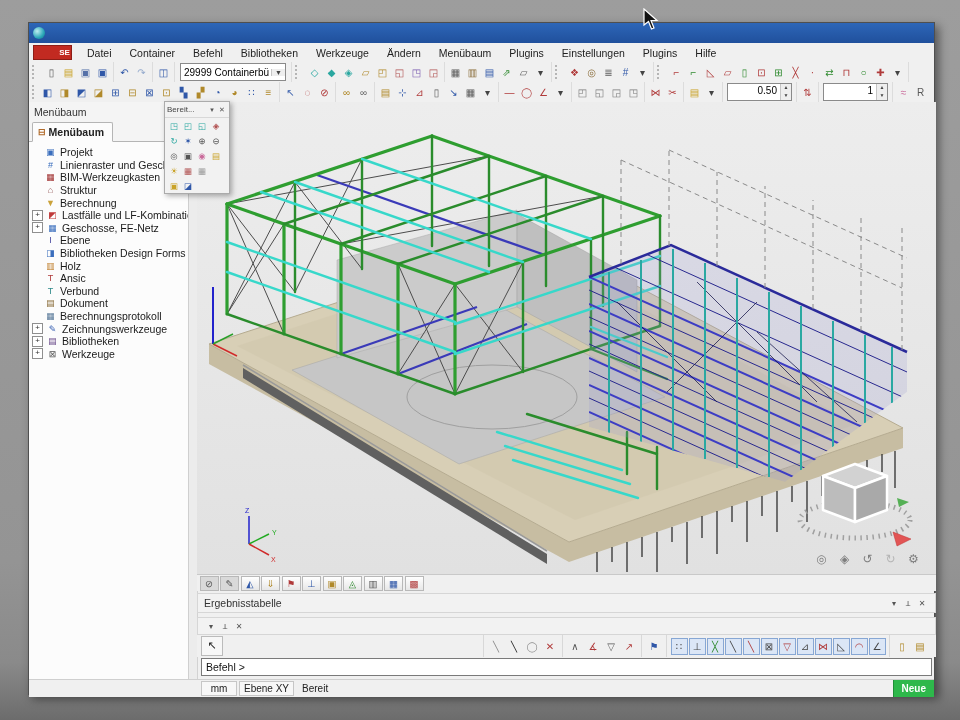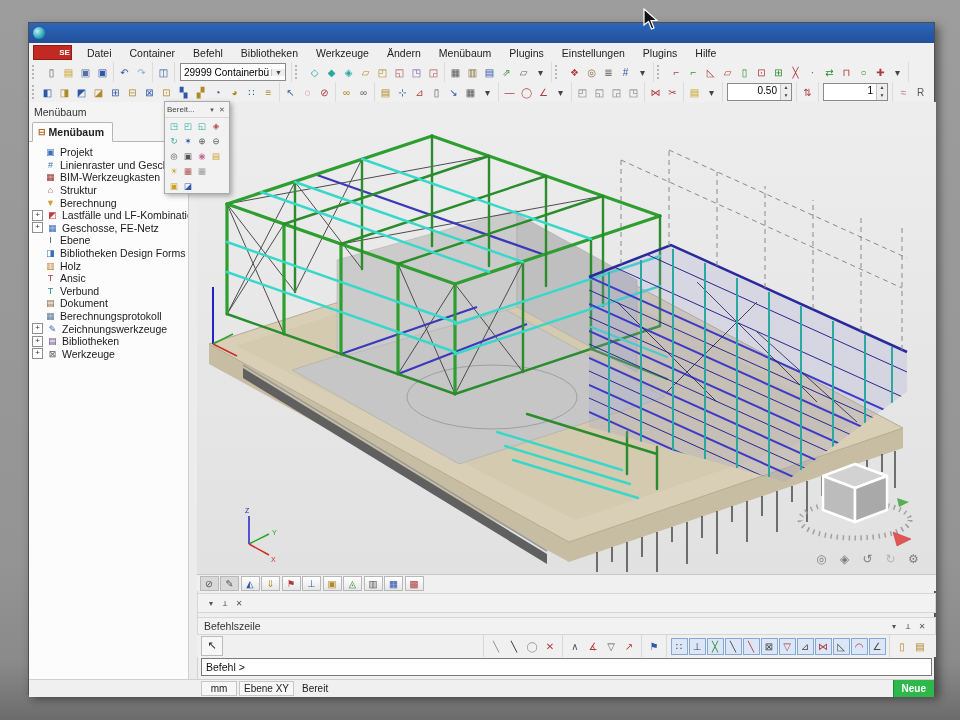"Ergebnisstabelle" span.t { html: none -> <span>Ergebnisstabelle</span> }
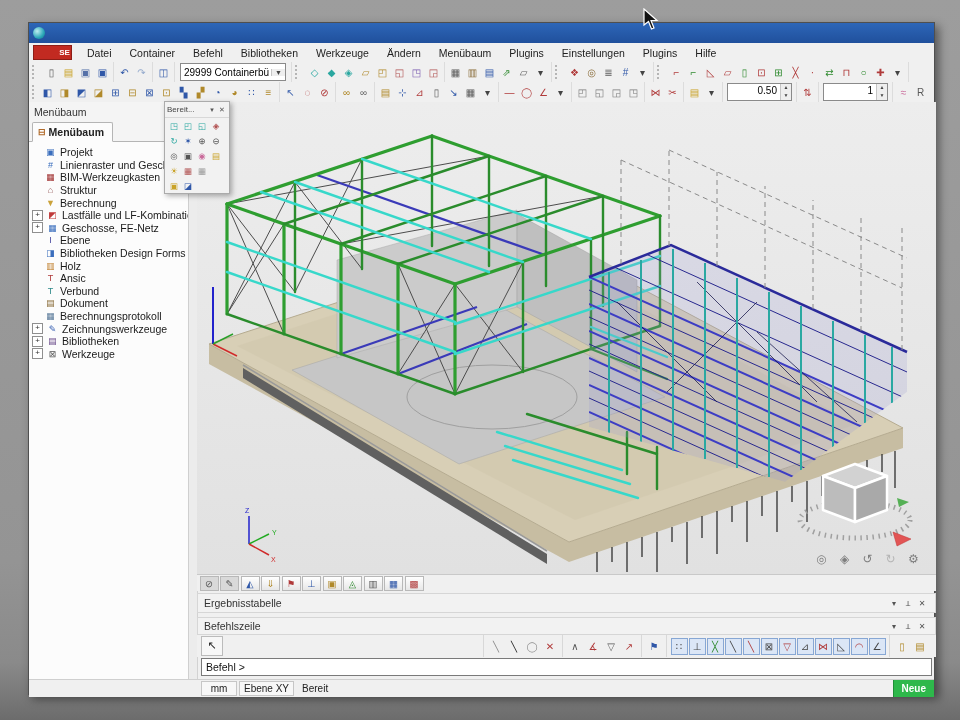"Befehlszeile" span.t { html: <span>Befehlszeile</span> -> none }
